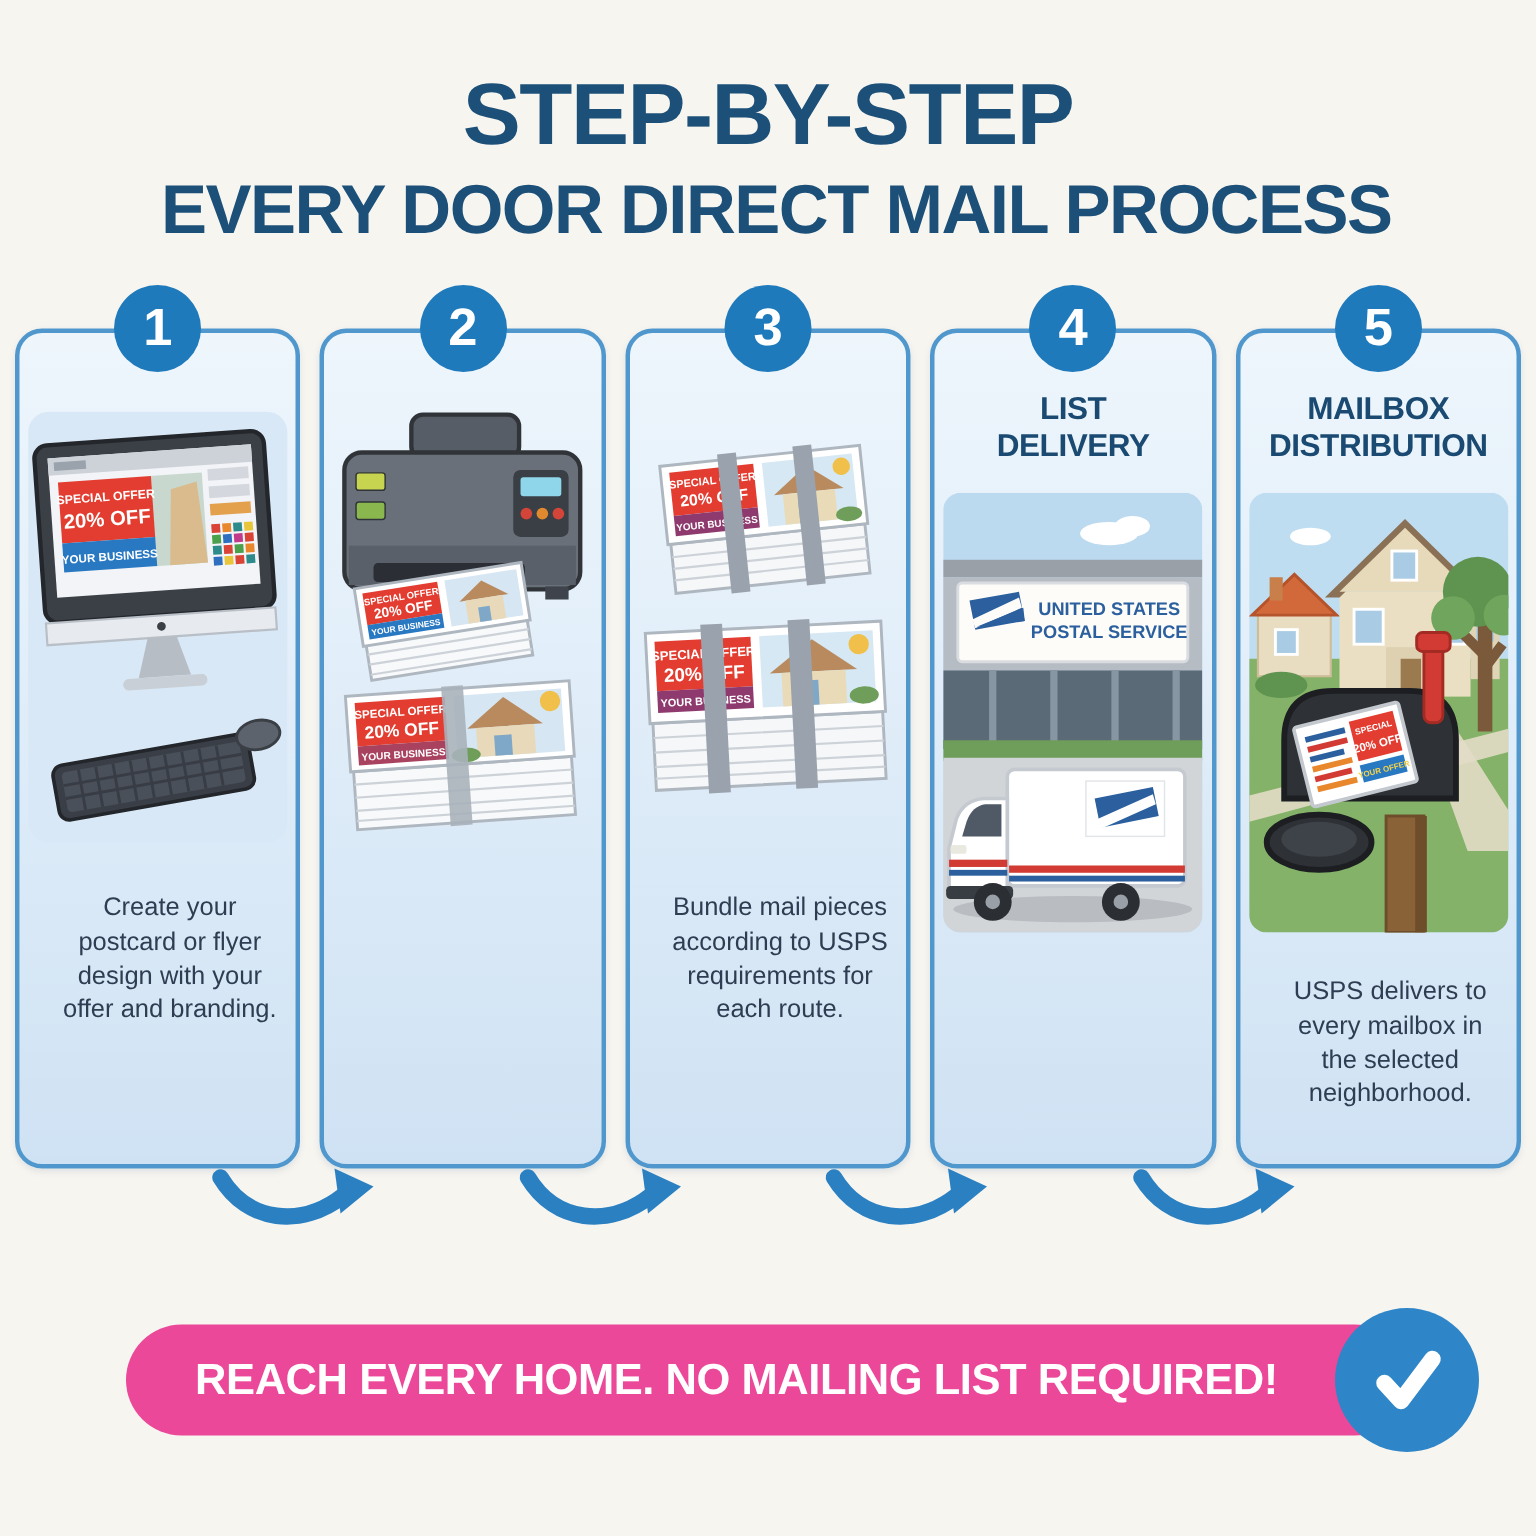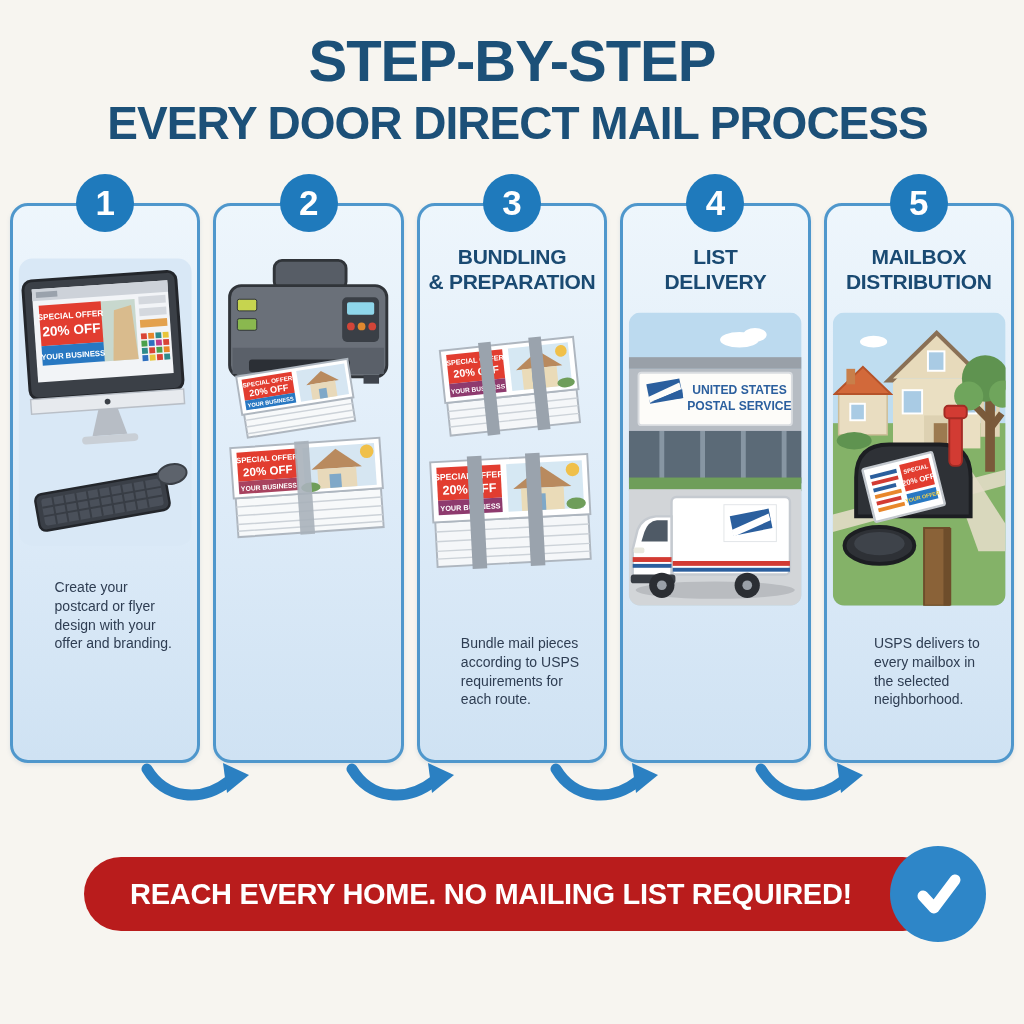"STEP-BY-STEP" .header { padding-top: 32px -> 48px }
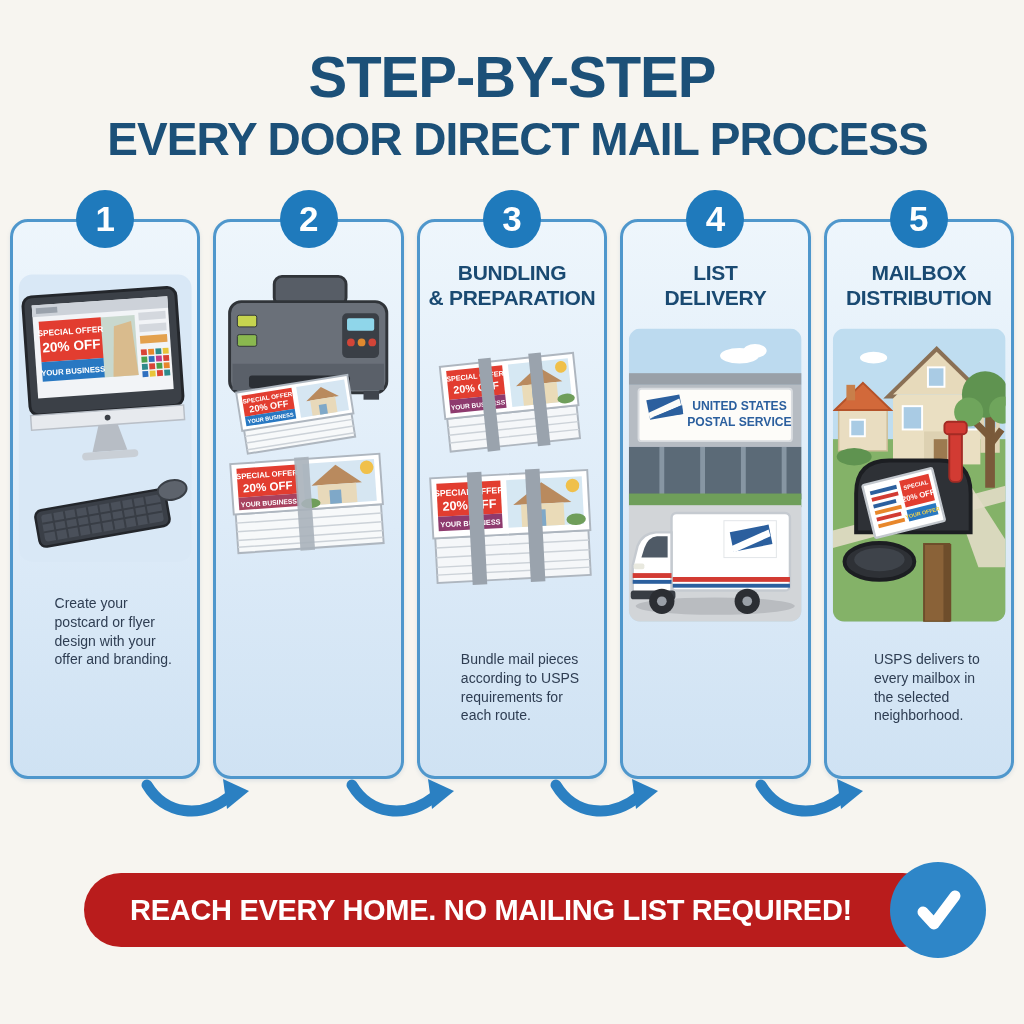"BUNDLING" div.card-title { html: <div>BUNDLING &amp; PREPARATION</div> -> none }
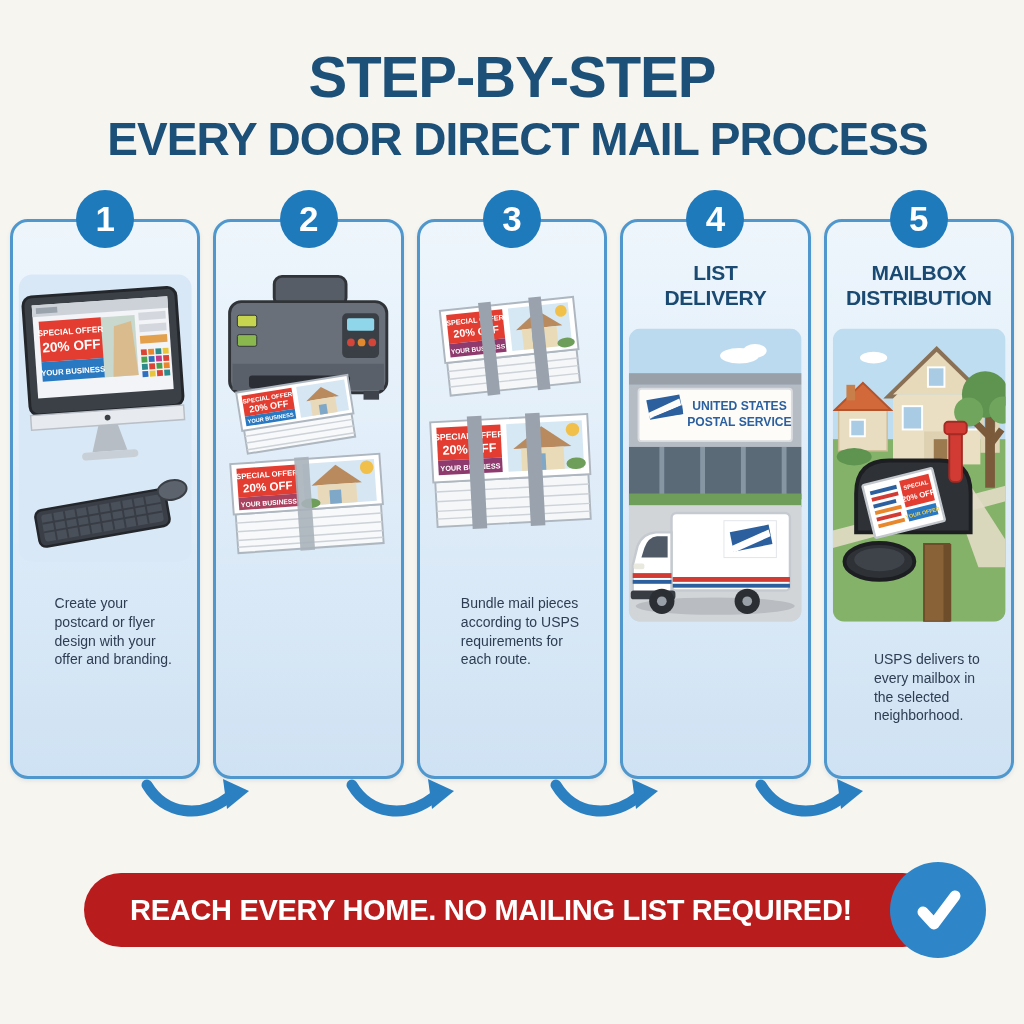"Create your" .desc { font-size: 14px -> 17px; text-align: left -> center }
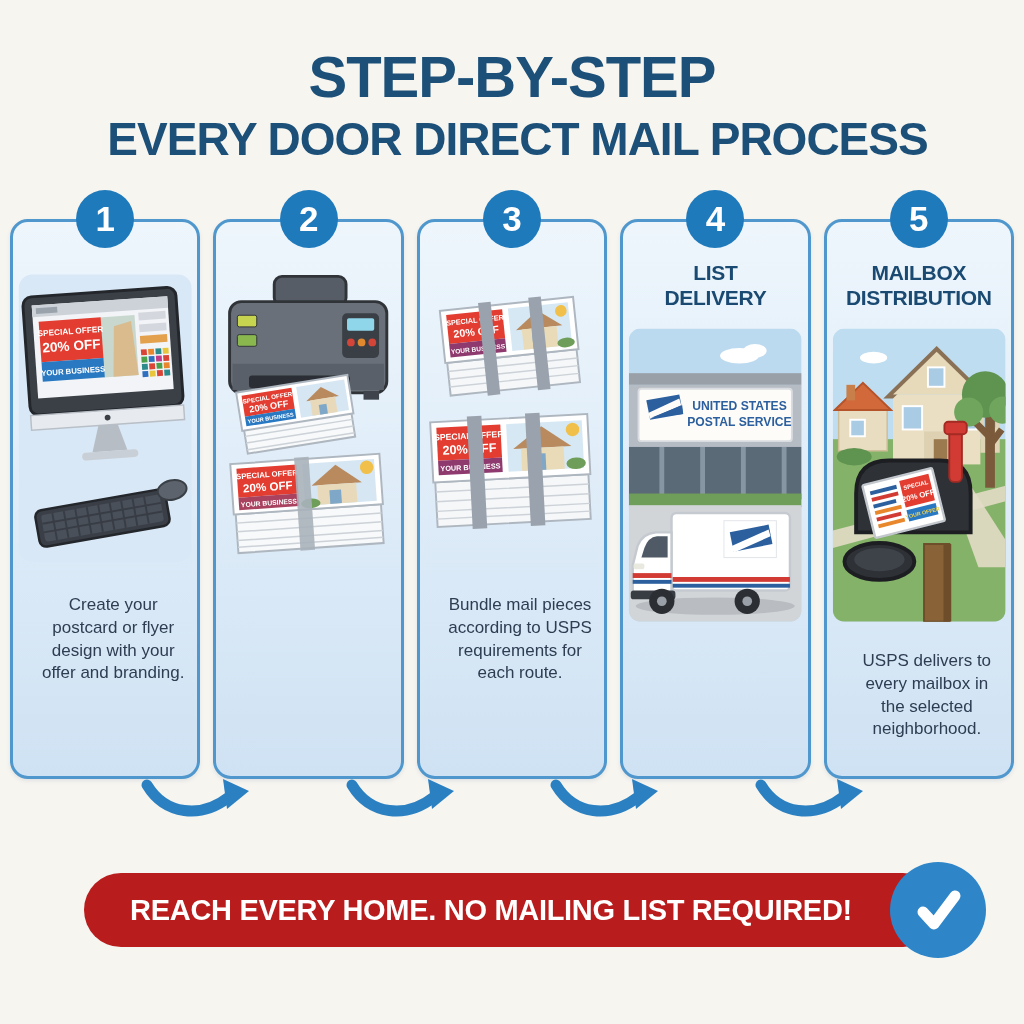"REACH EVERY HOME. NO MAILING" .banner { background: #b91c1c -> #ec4899; margin-top: none -> 10px }
